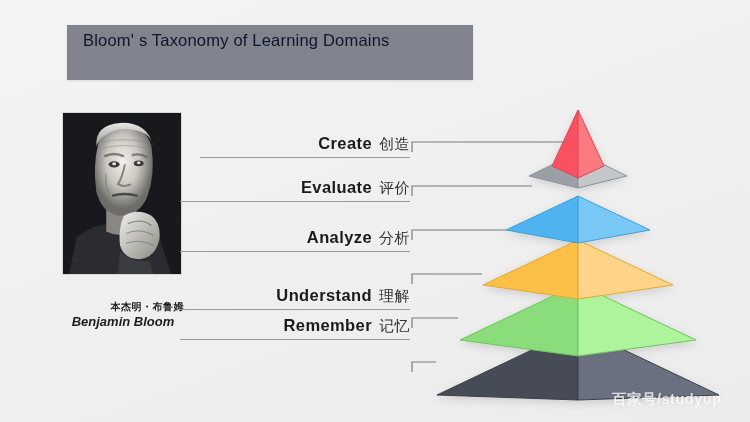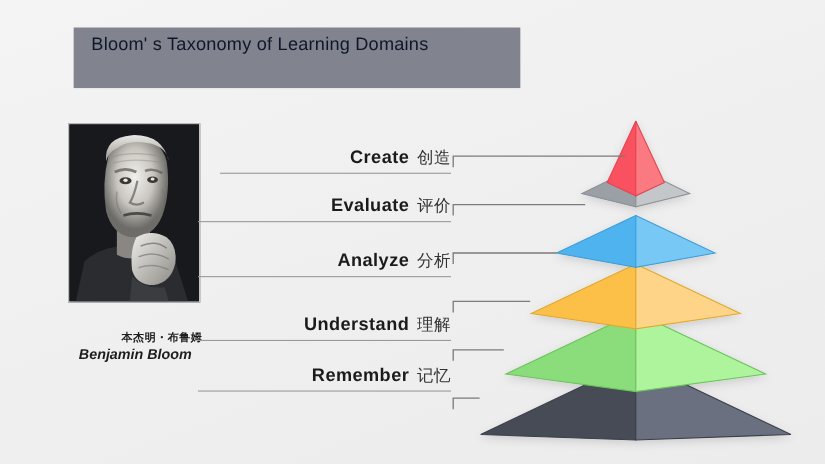"Remember 记忆" div.label-row { top: 332px -> 316px }
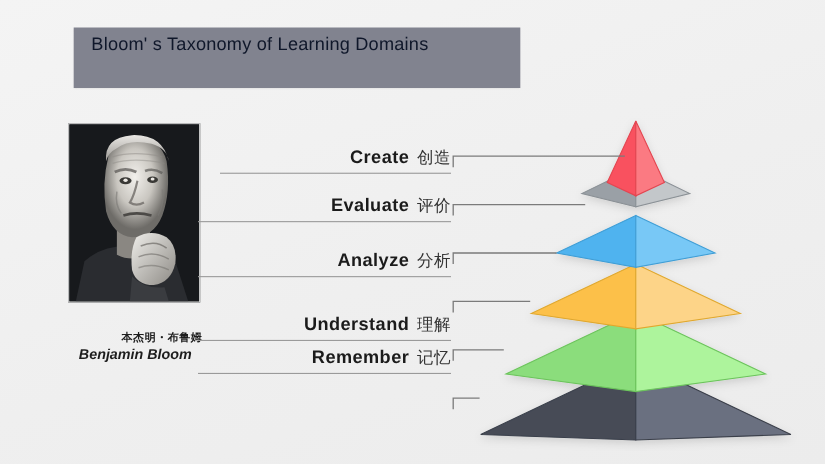"百家号/studyup" div.watermark { html: none -> <div>百家号/studyup</div> }
